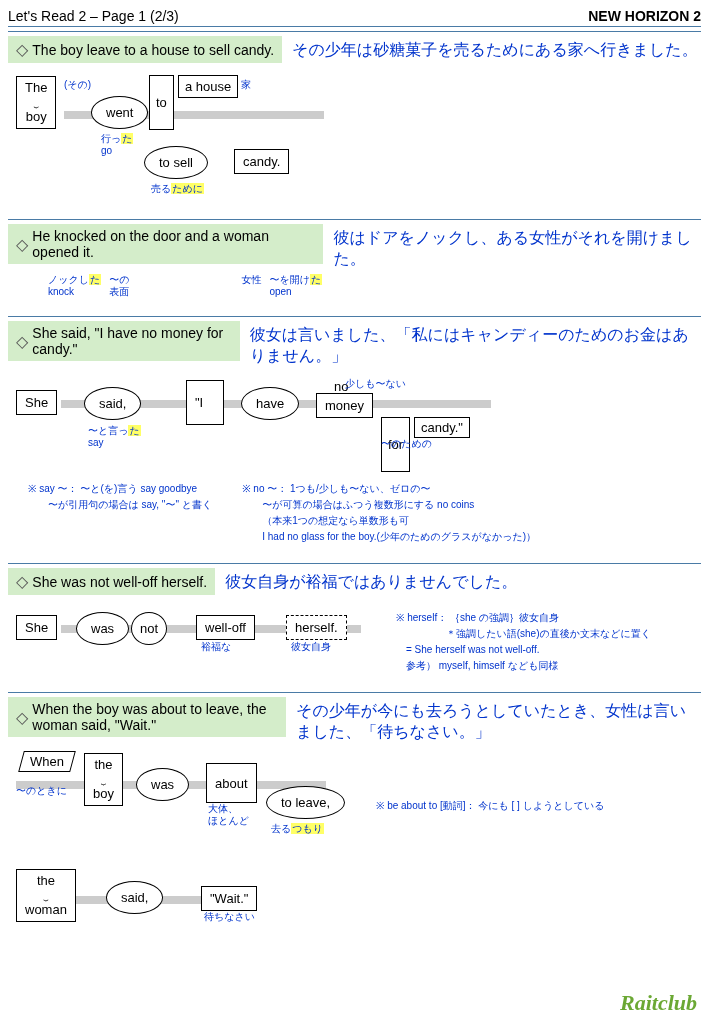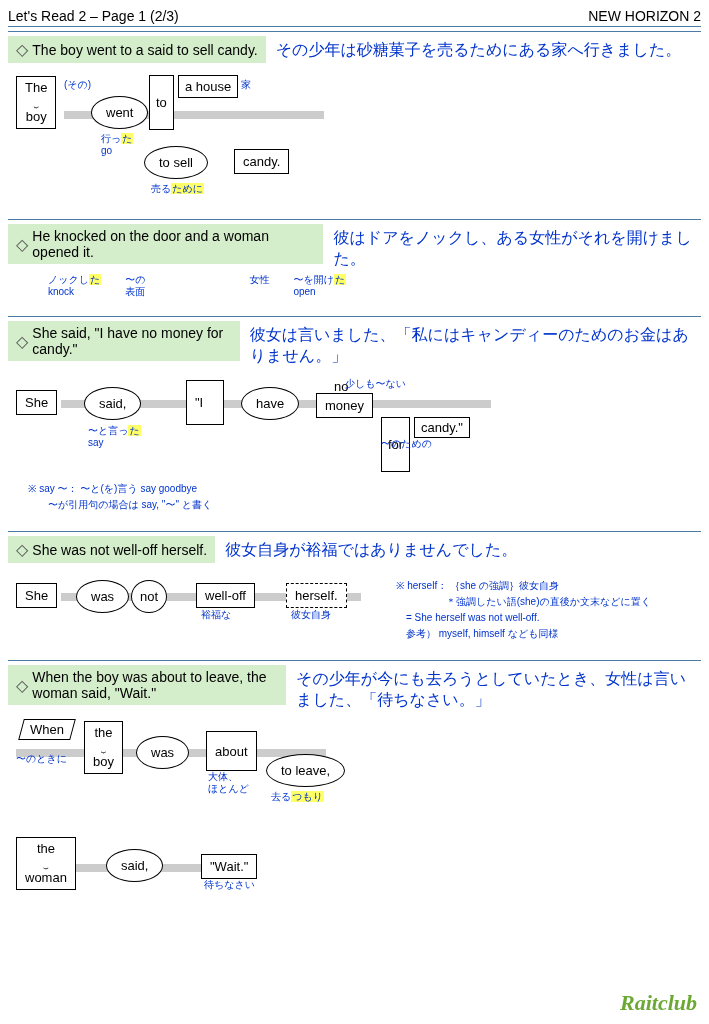"NEW HORIZON 2" .hdr-r { font-weight: normal -> bold }
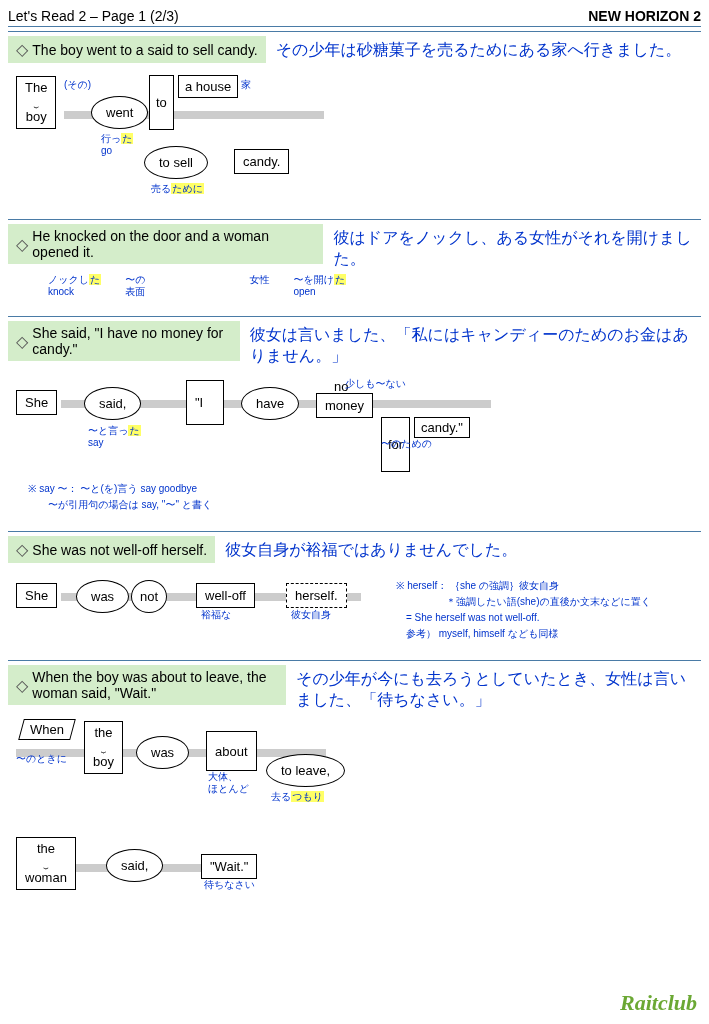"The boy went to a" span { text: went to a said -> leave to a house }
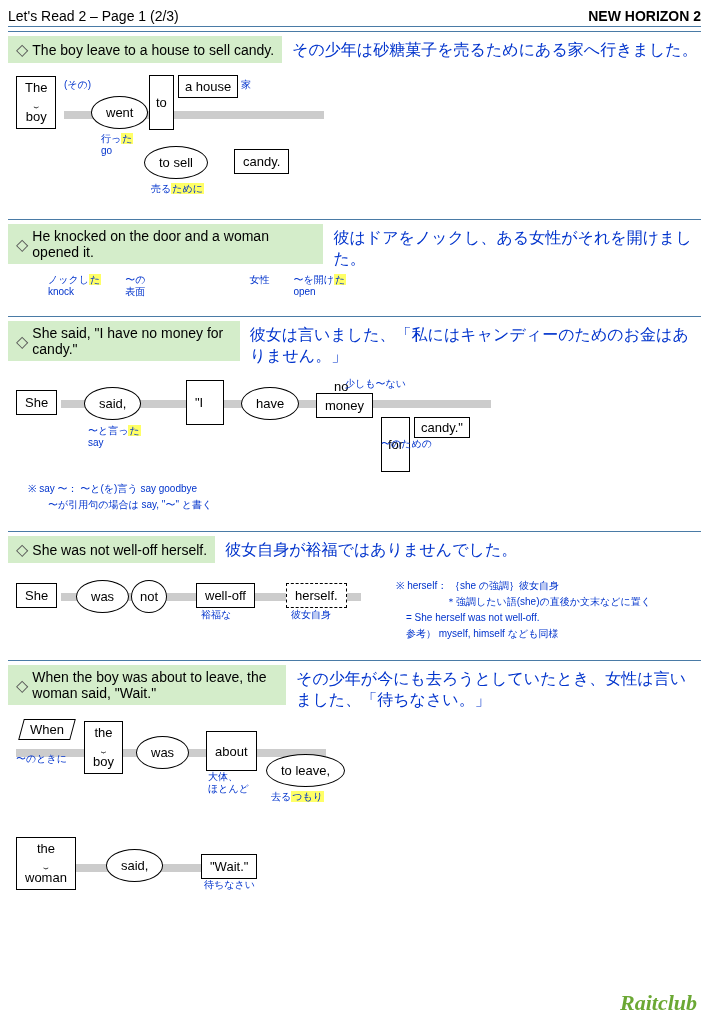"ノックした" .inline-ann { gap: 24px -> 8px }
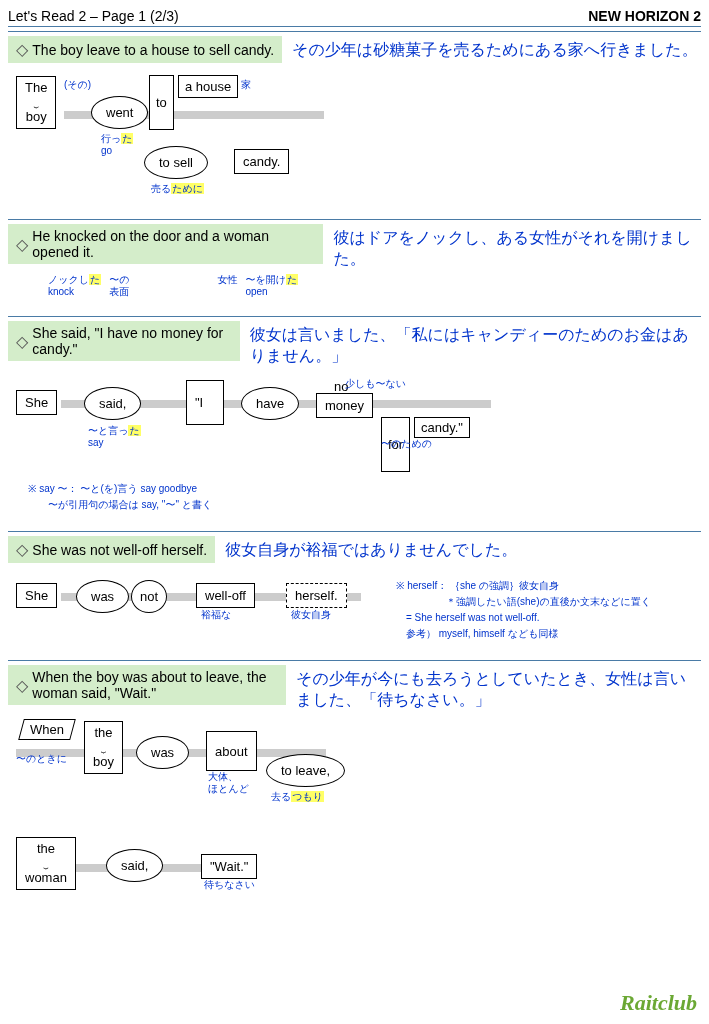"女性" div.ann { margin-left: 80px -> 104px }
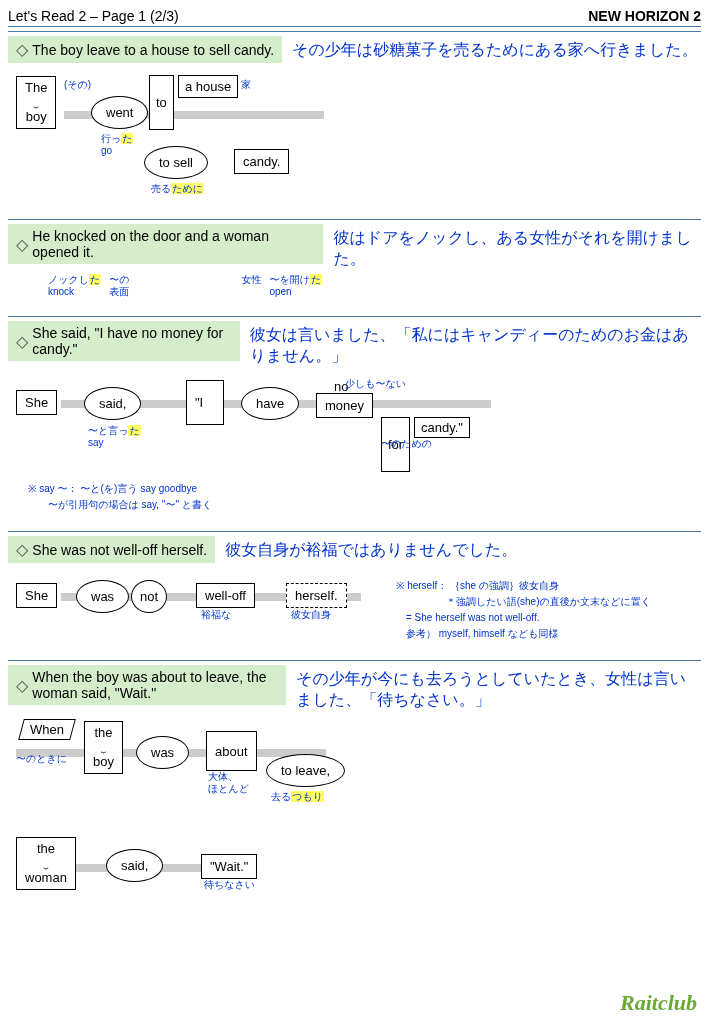"※ no 〜： 1つも/少しも〜ない、ゼロの〜" div.note { html: none -> <div><span>※ no 〜： 1つも/少しも〜ない、ゼロの〜</span><br> <span>〜が可算の場合はふつう複数形にする no coins</span><br> <span>（本来1つの想定なら単数形も可</span><br> <span>I had no glass for the boy.(少年のためのグラスがなかった)）</span></div> }
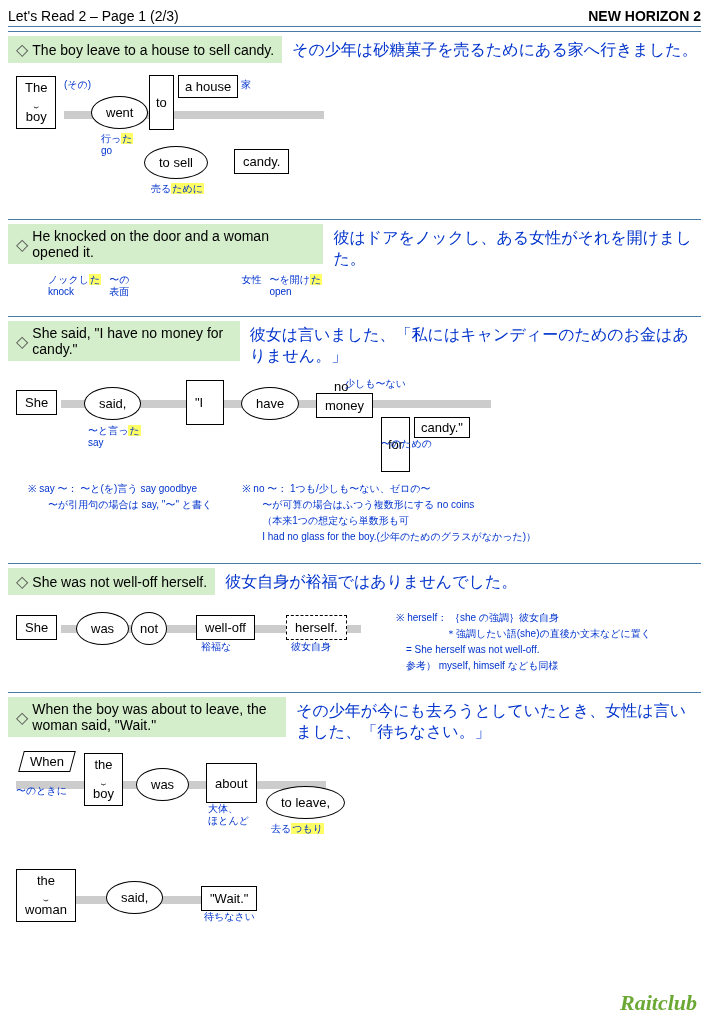"※ be about to [動詞]：" div.note { html: none -> <div>※ be about to [動詞]： 今にも [ ] しようとしている</div> }
